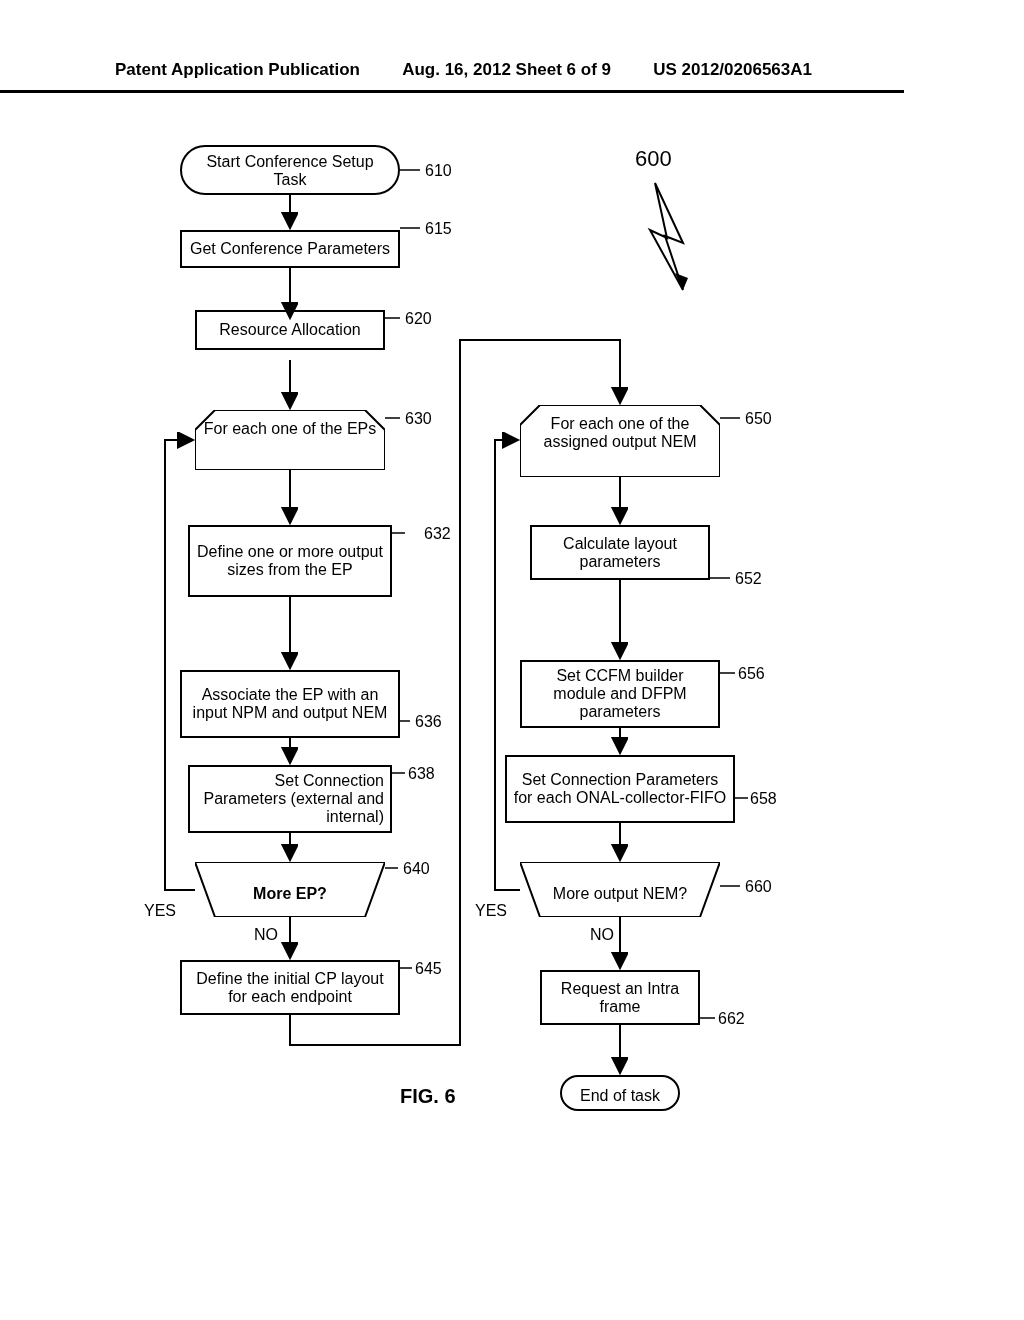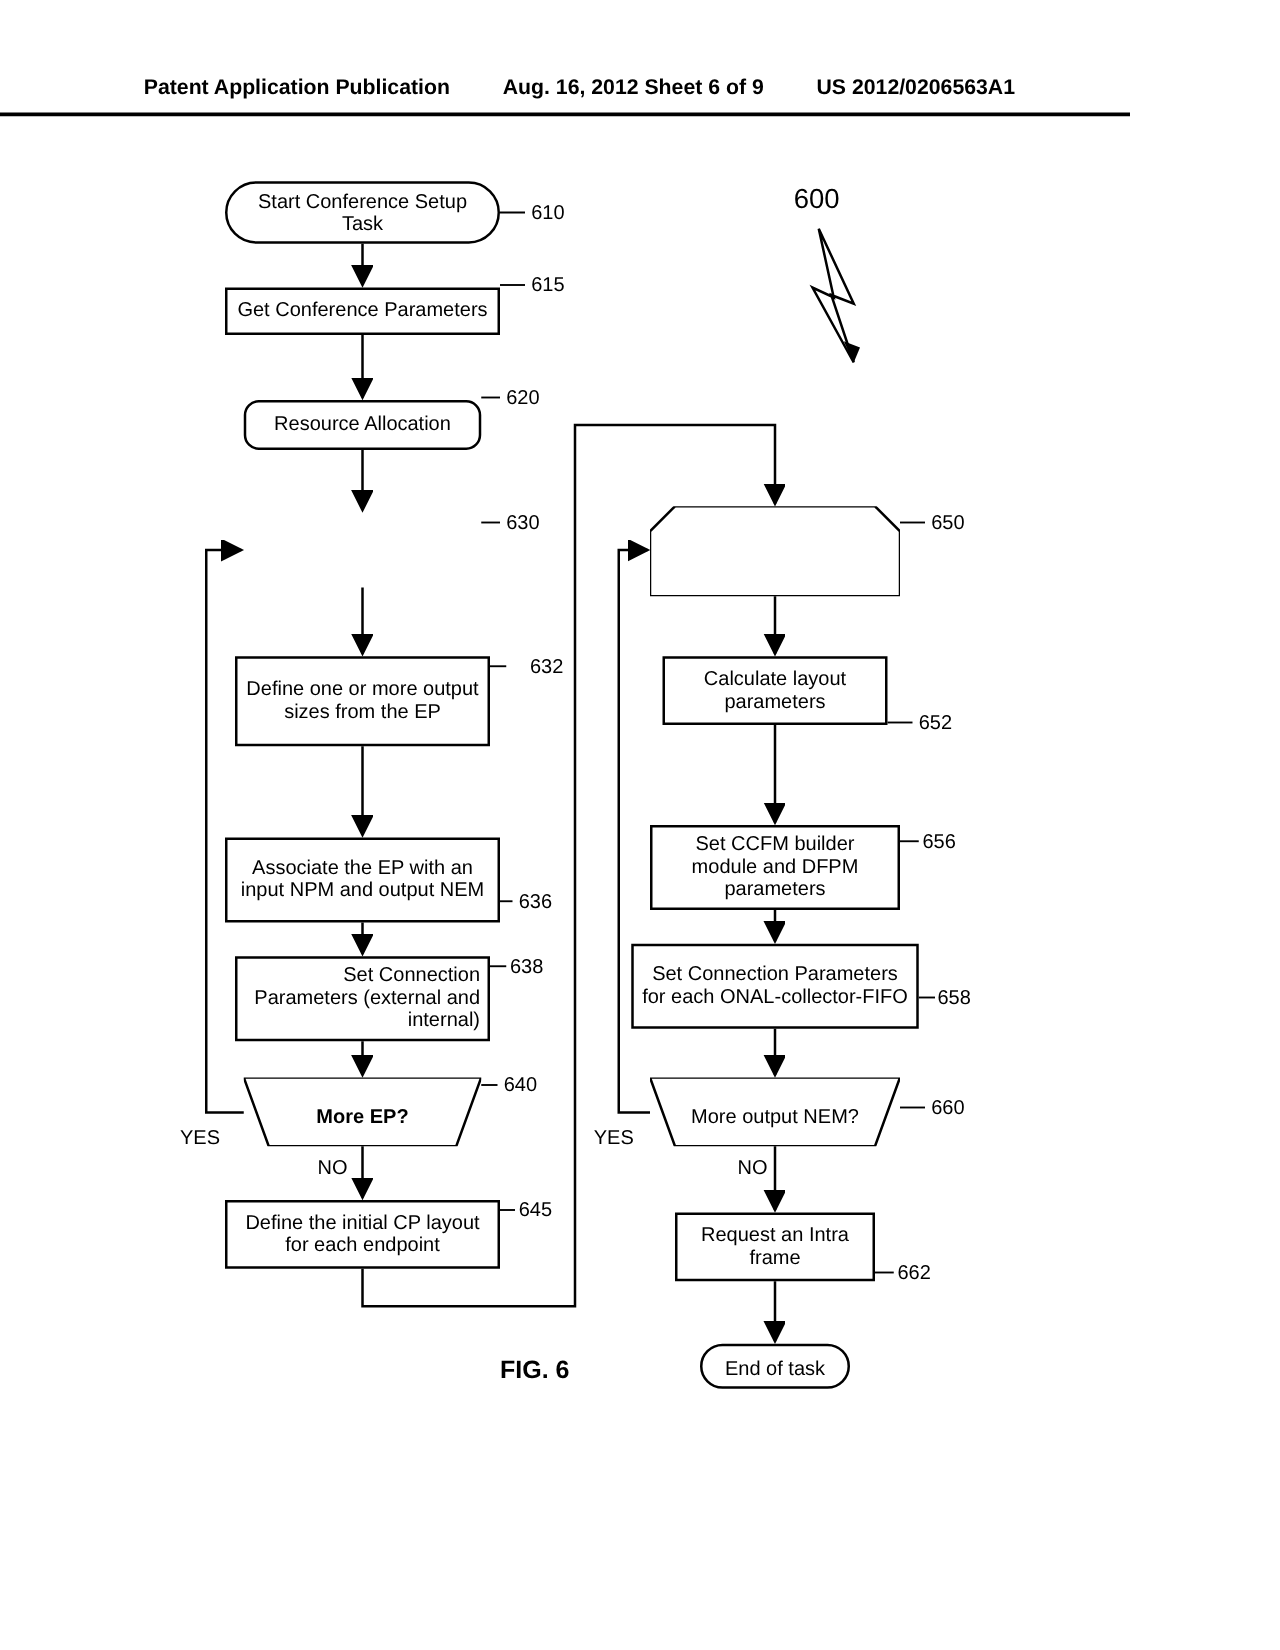"Resource Allocation" div.node { border-radius: 12px -> none; top: 190px -> 180px }
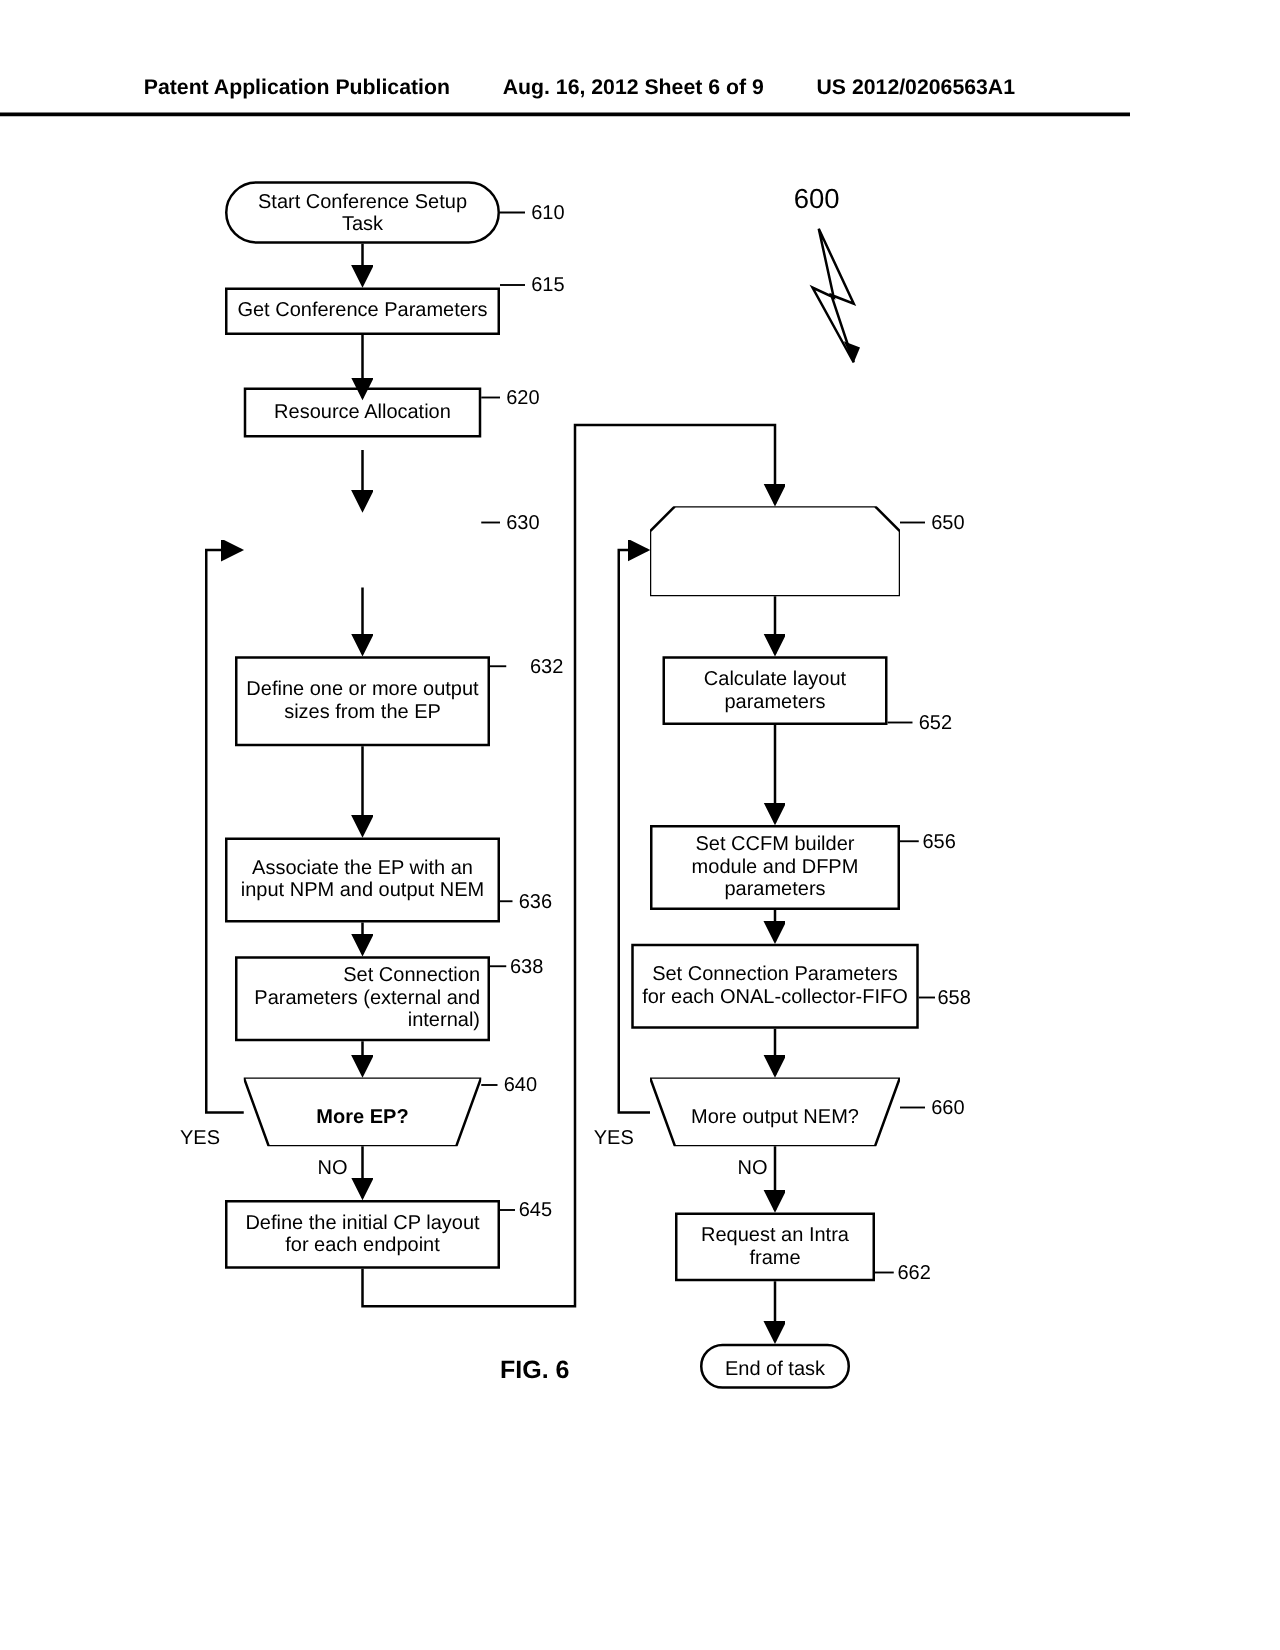"For each one of the EPs" div.loophead { html: none -> <div> <svg> <polygon></polygon> </svg> <div>For each one of the EPs</div> </div> }
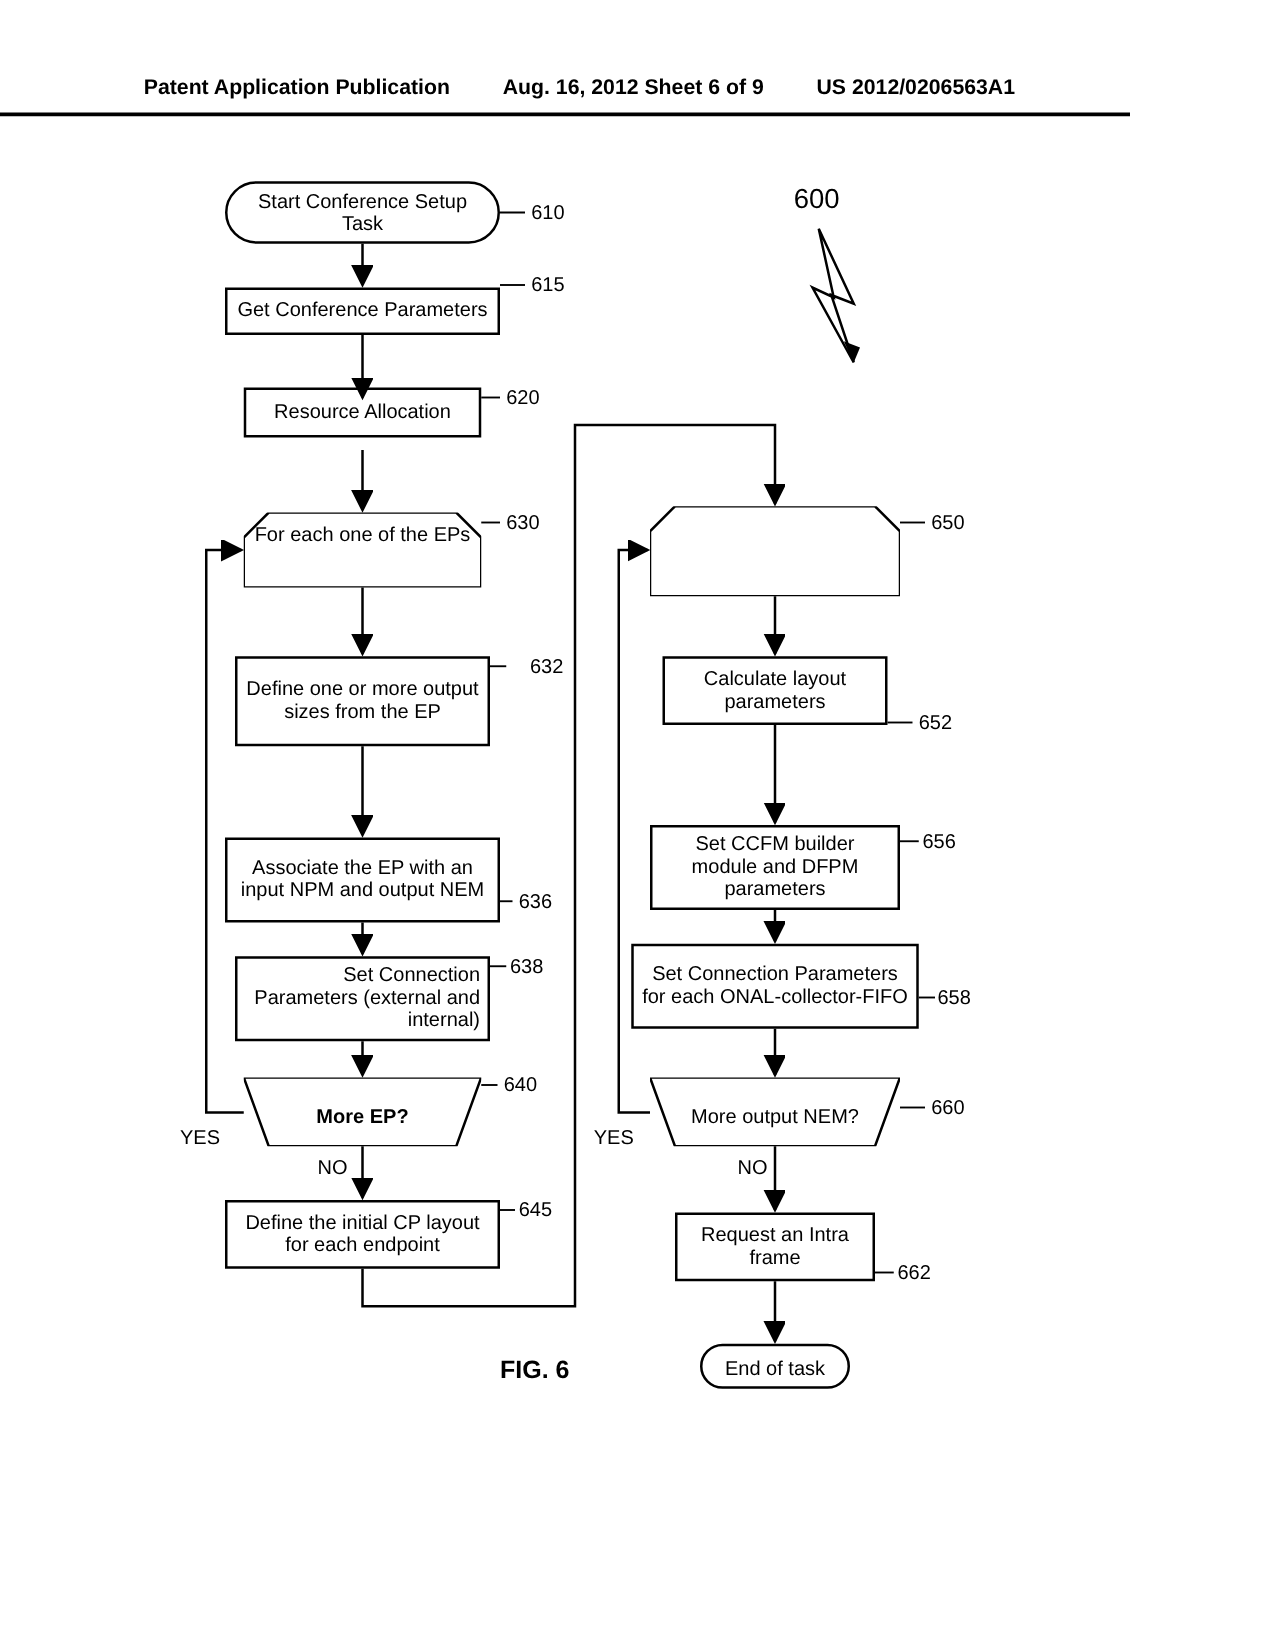"For each one of the assigned" div.txt { html: none -> <div>For each one of the assigned output NEM</div> }
